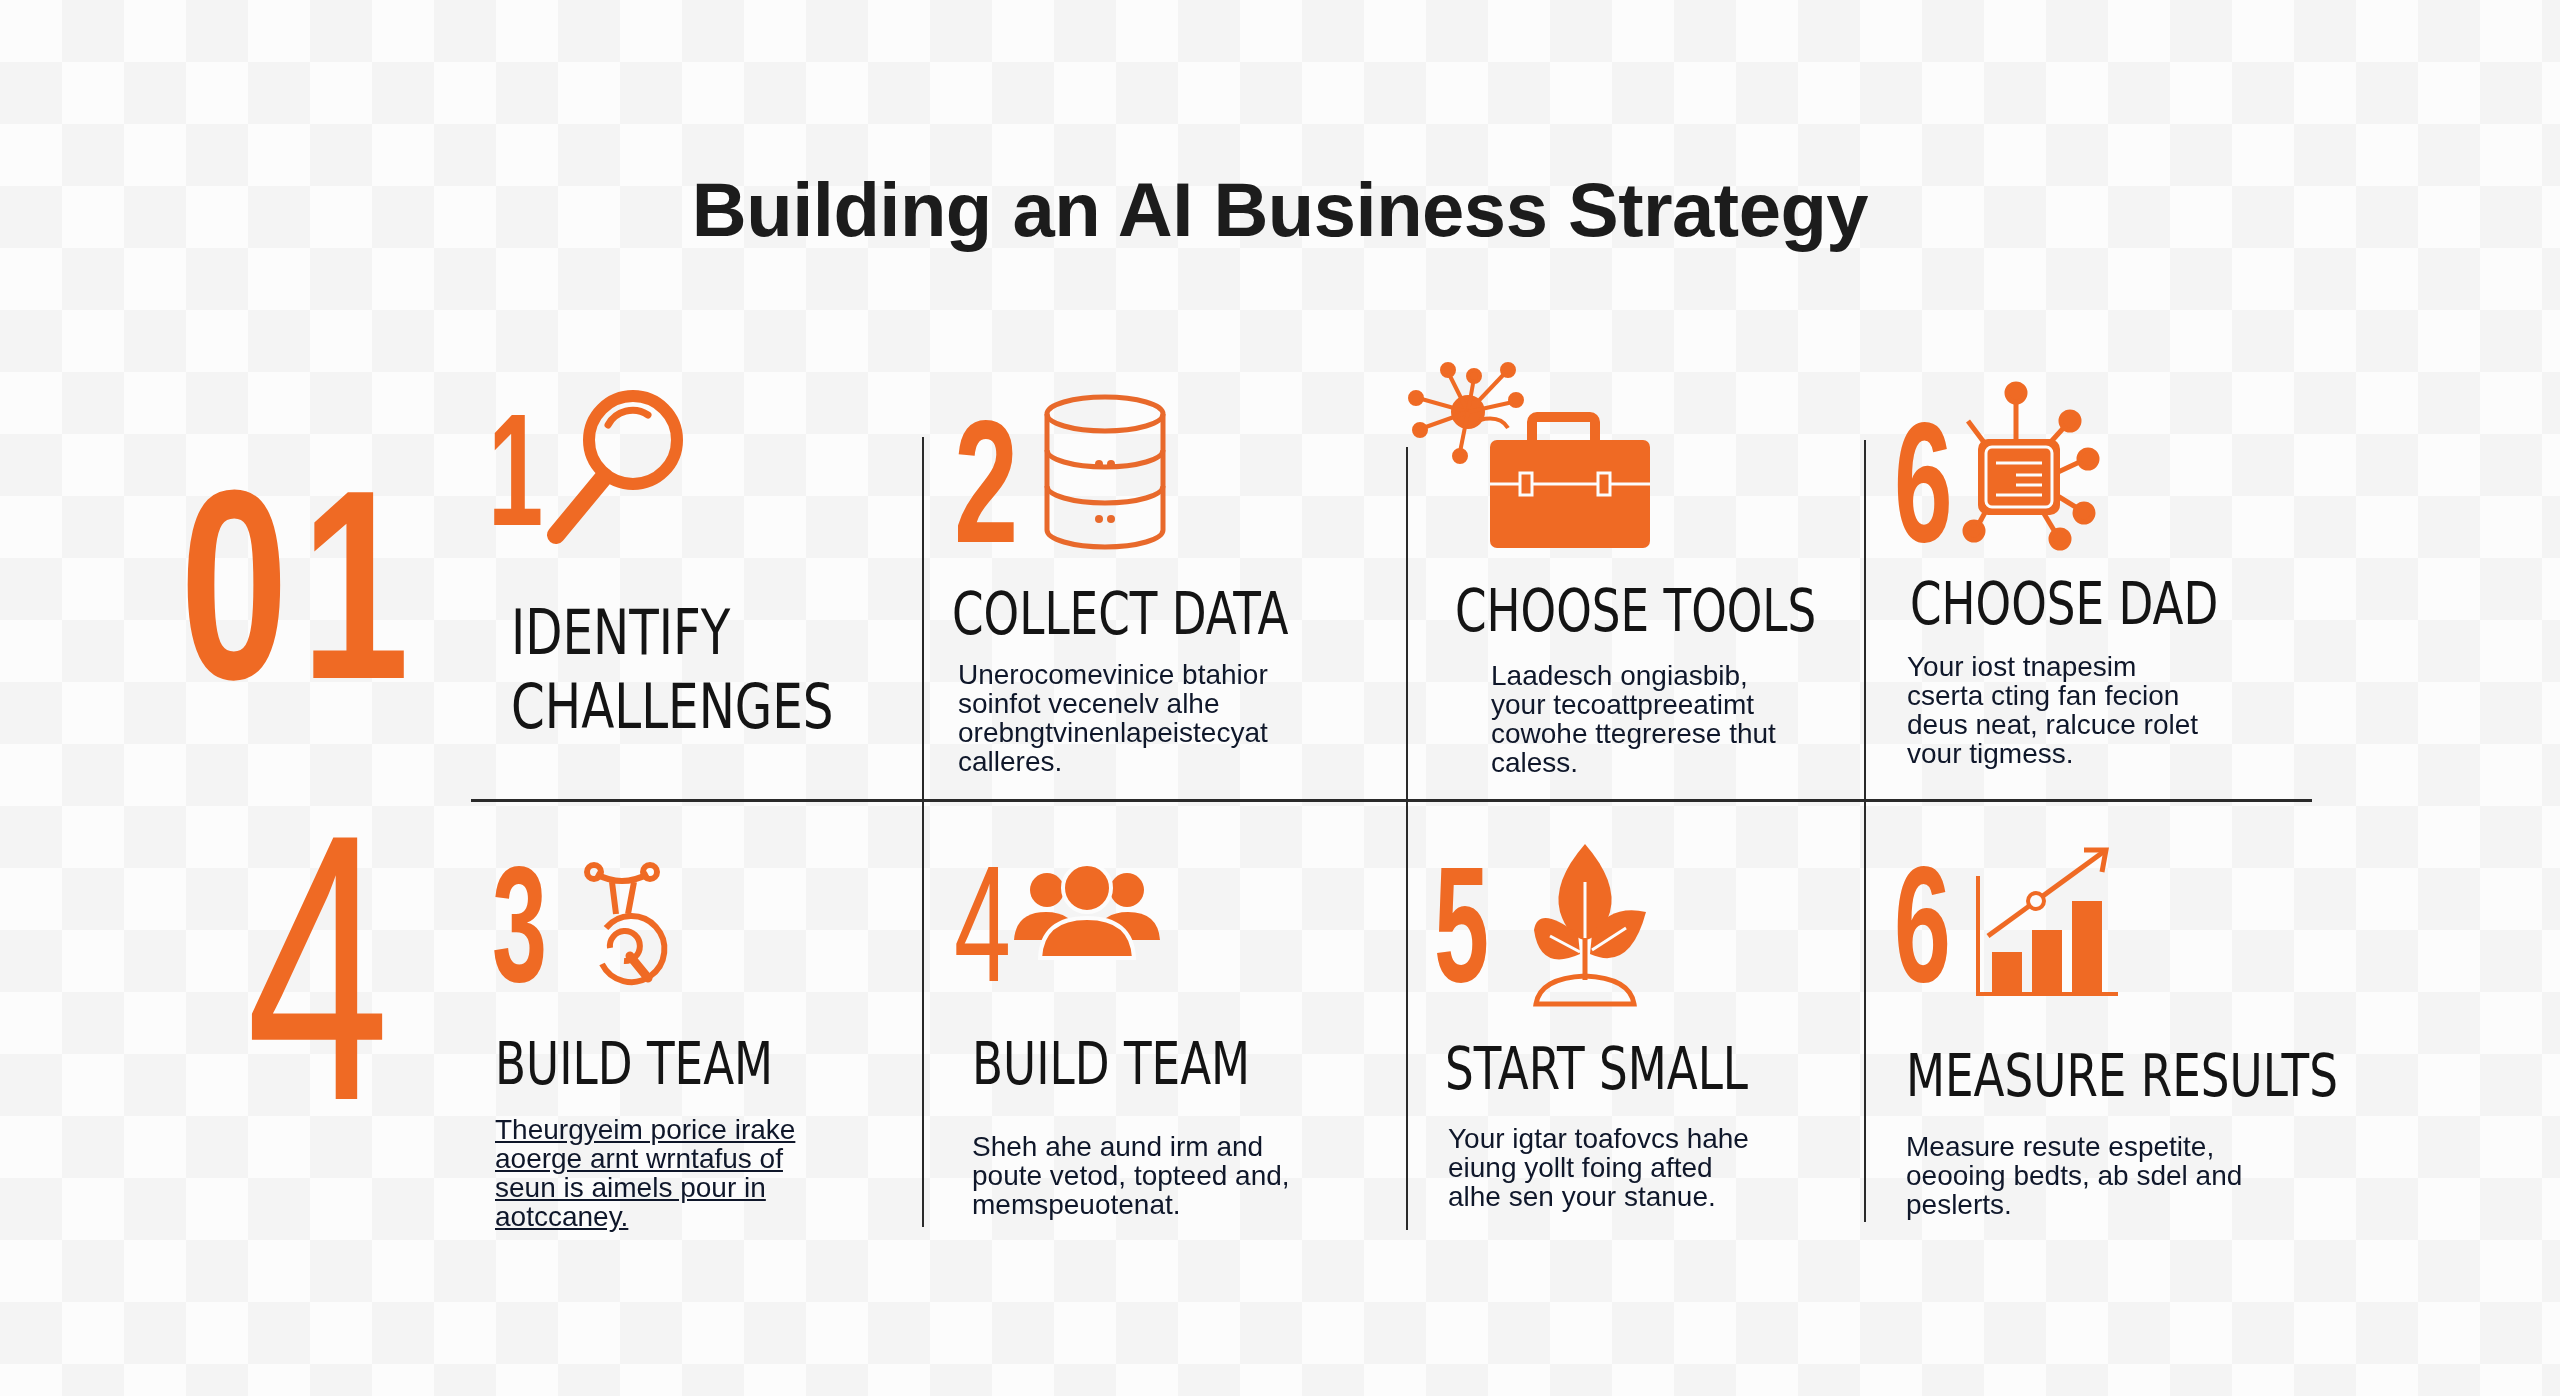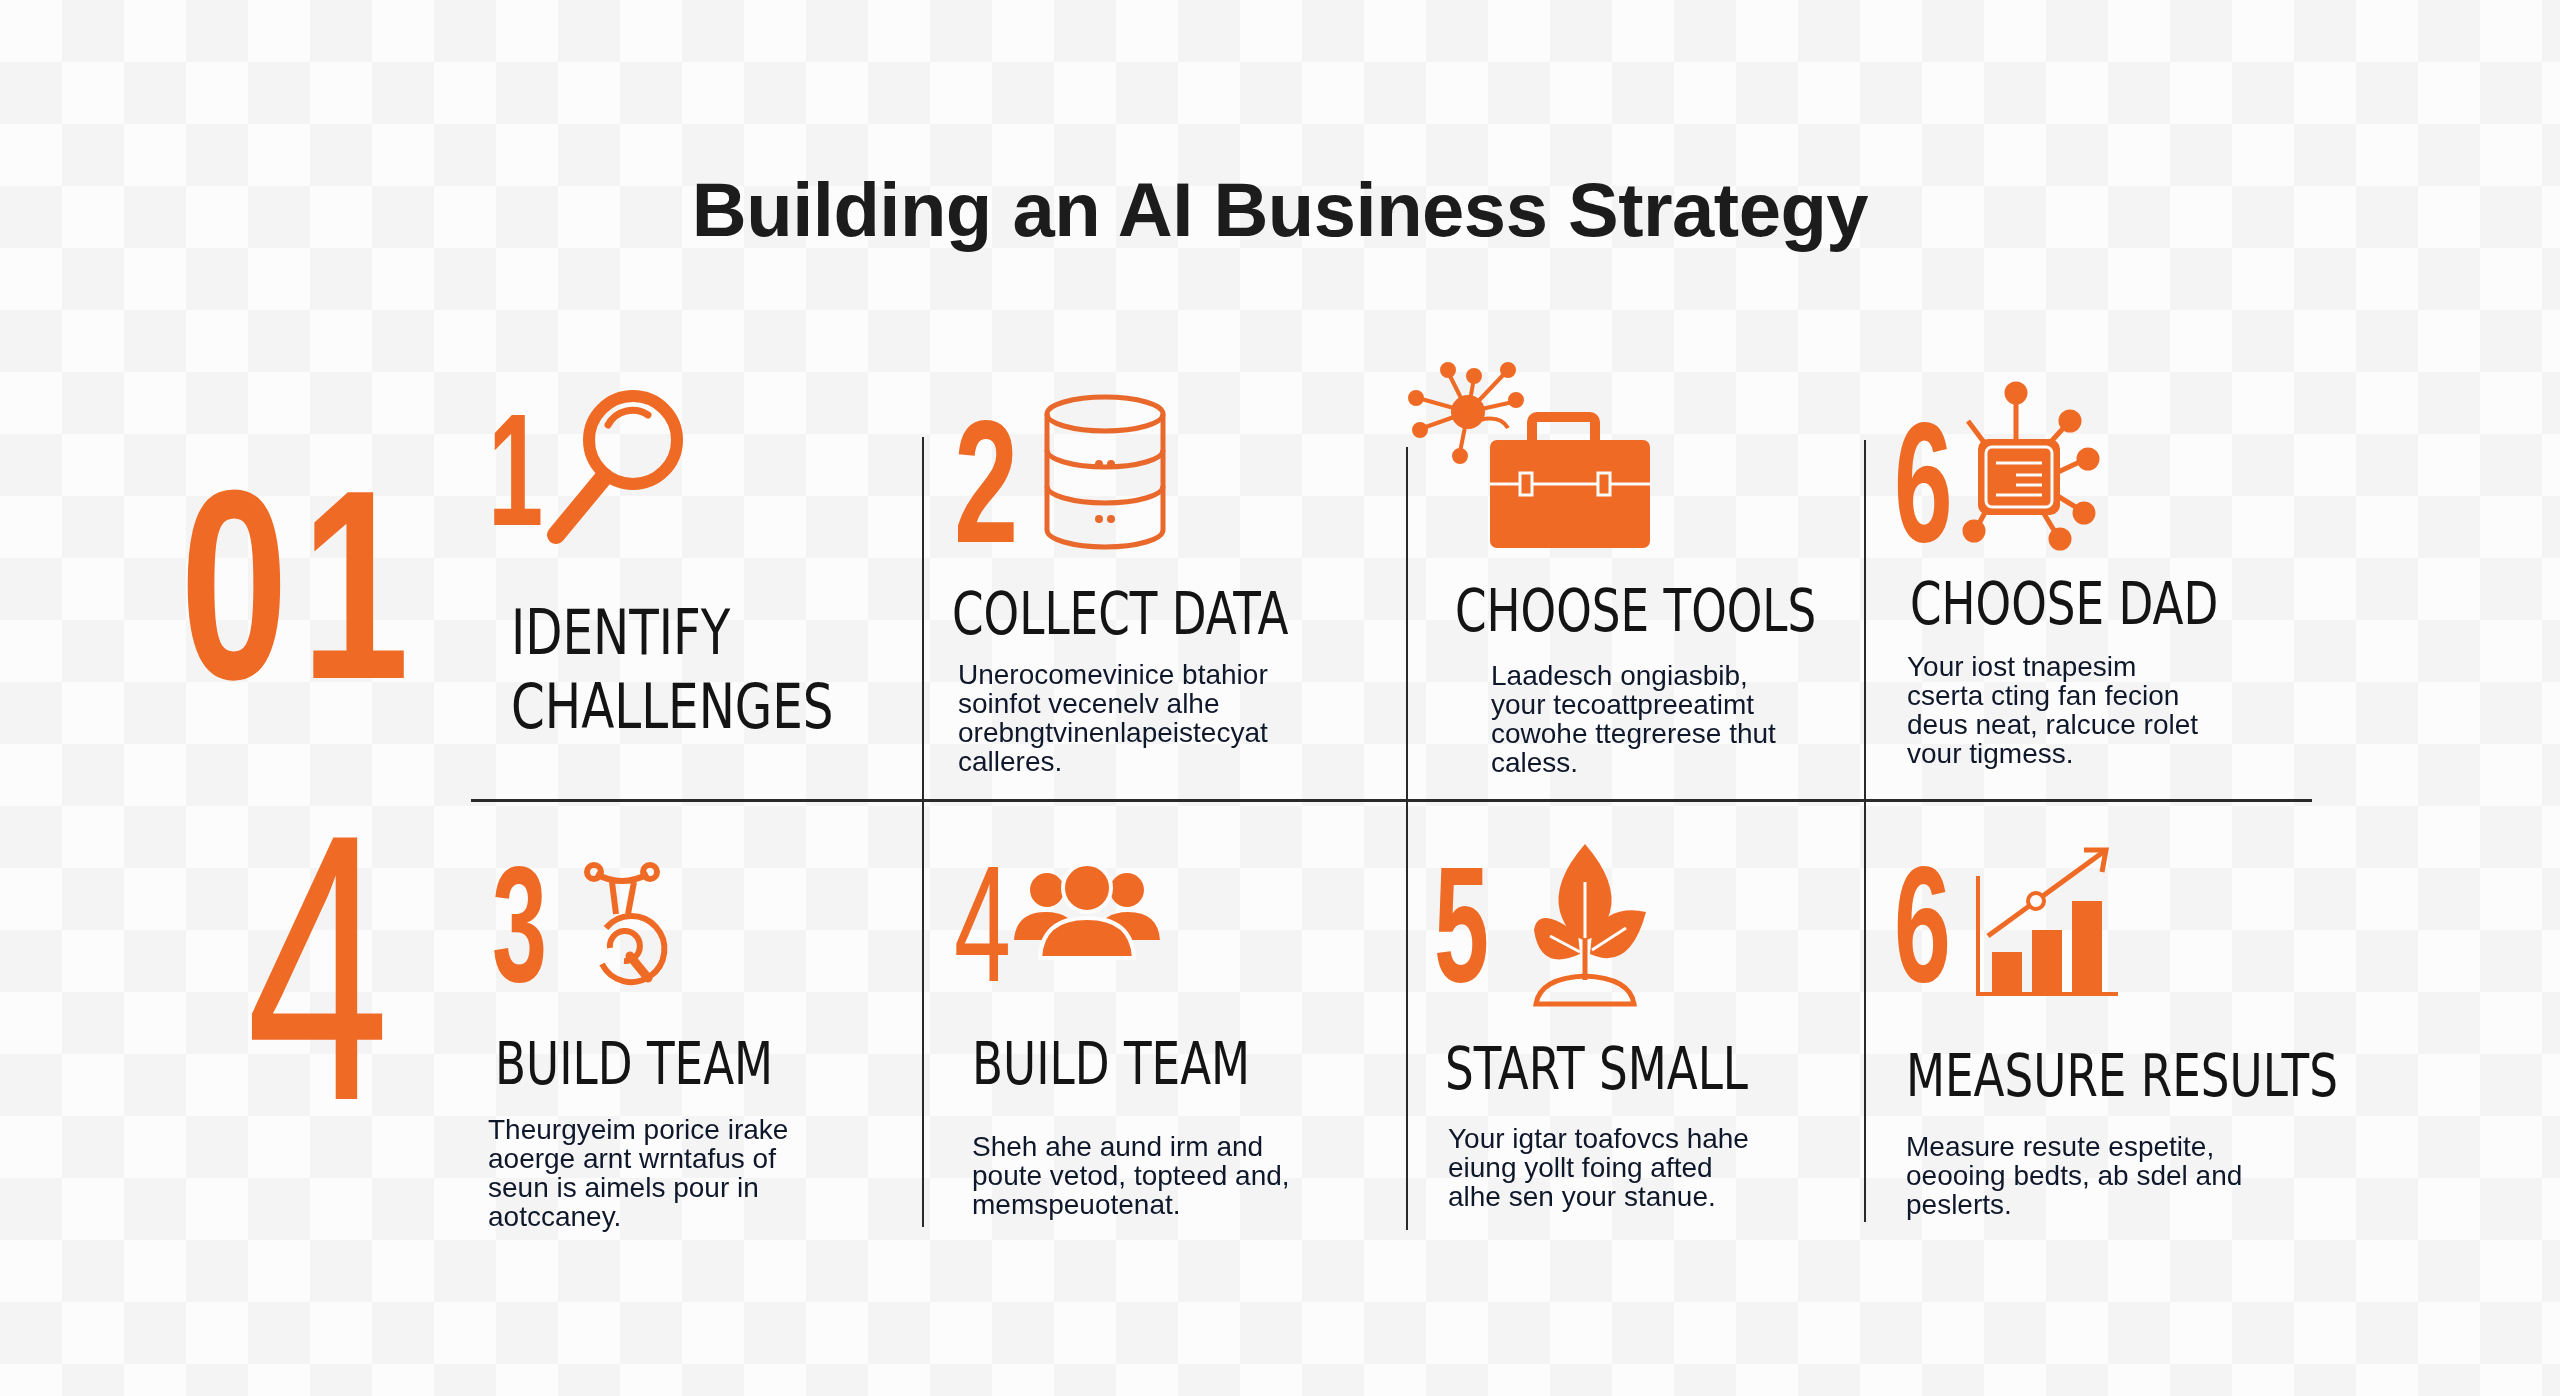"Theurgyeim porice irake" div.abs { left: 8px -> 15px; text-decoration: none -> underline }
